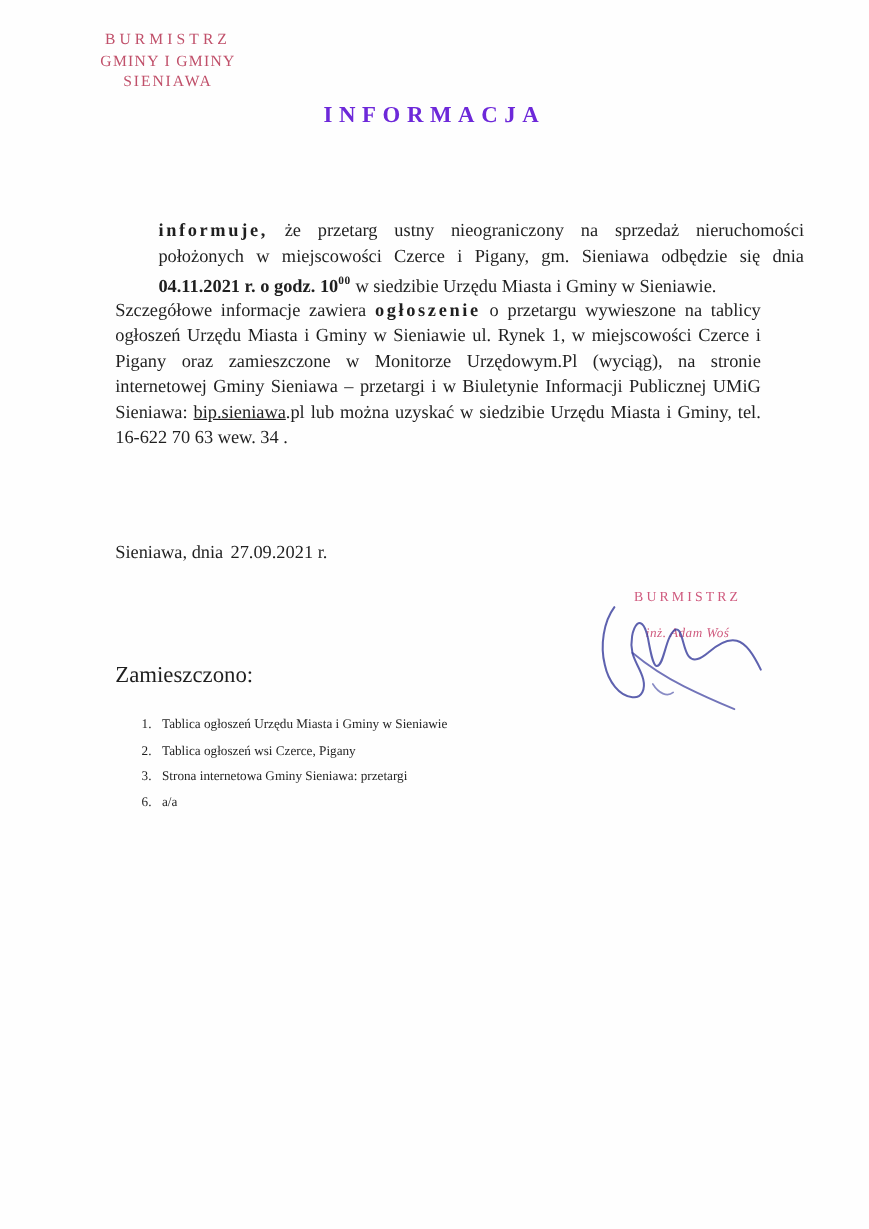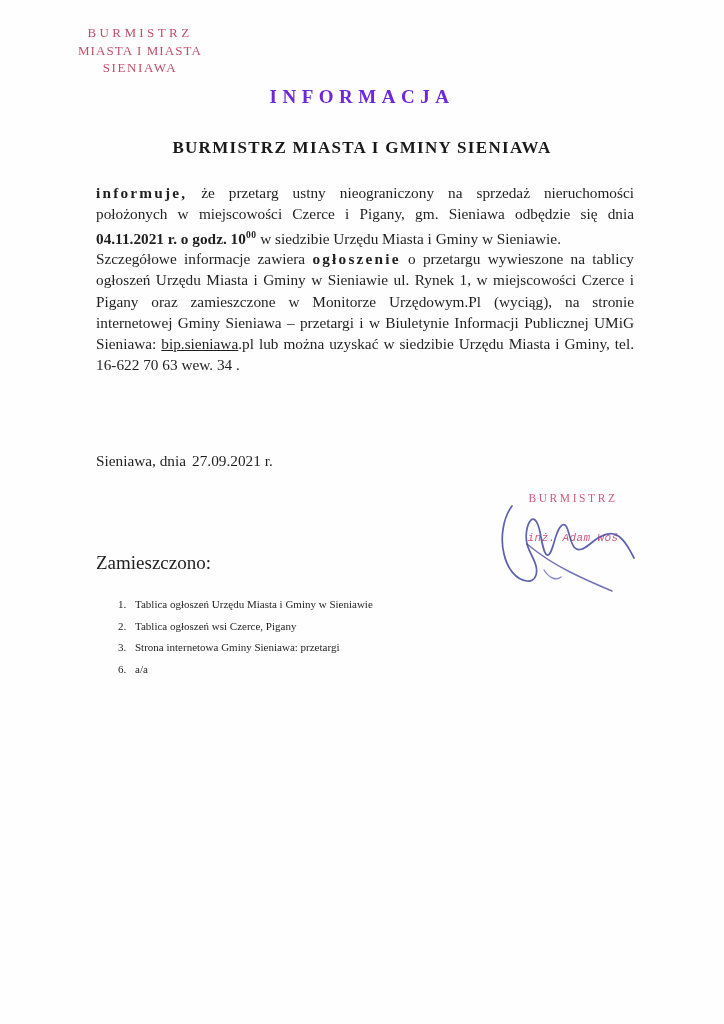"MIASTA I MIASTA" div.lh-line2 { text: MIASTA I MIASTA -> GMINY I GMINY }
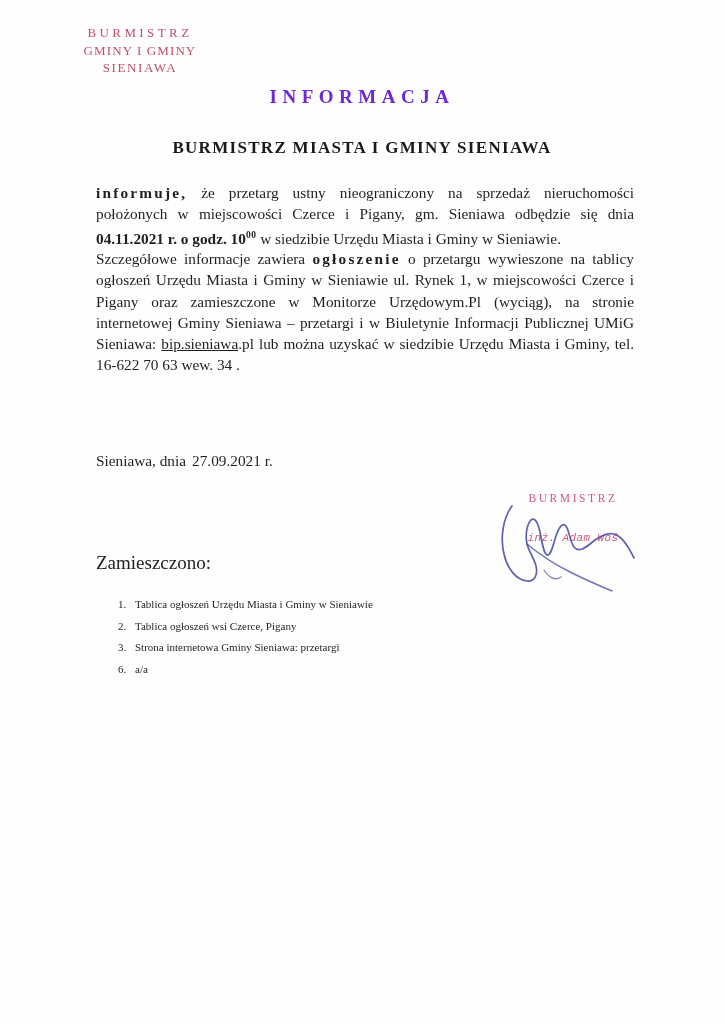"BURMISTRZ MIASTA I GMINY SIENIAWA" div.doc-subtitle { html: <div>BURMISTRZ MIASTA I GMINY SIENIAWA</div> -> none }
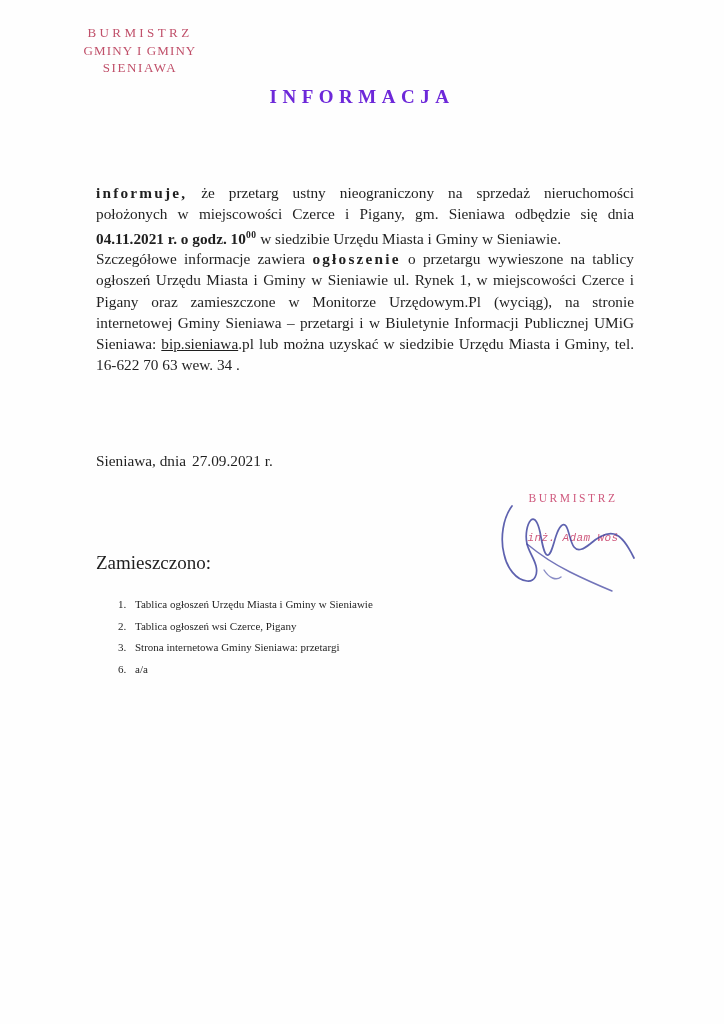"informuje, że przetarg ustny" #para-1 { margin-left: none -> 36px }
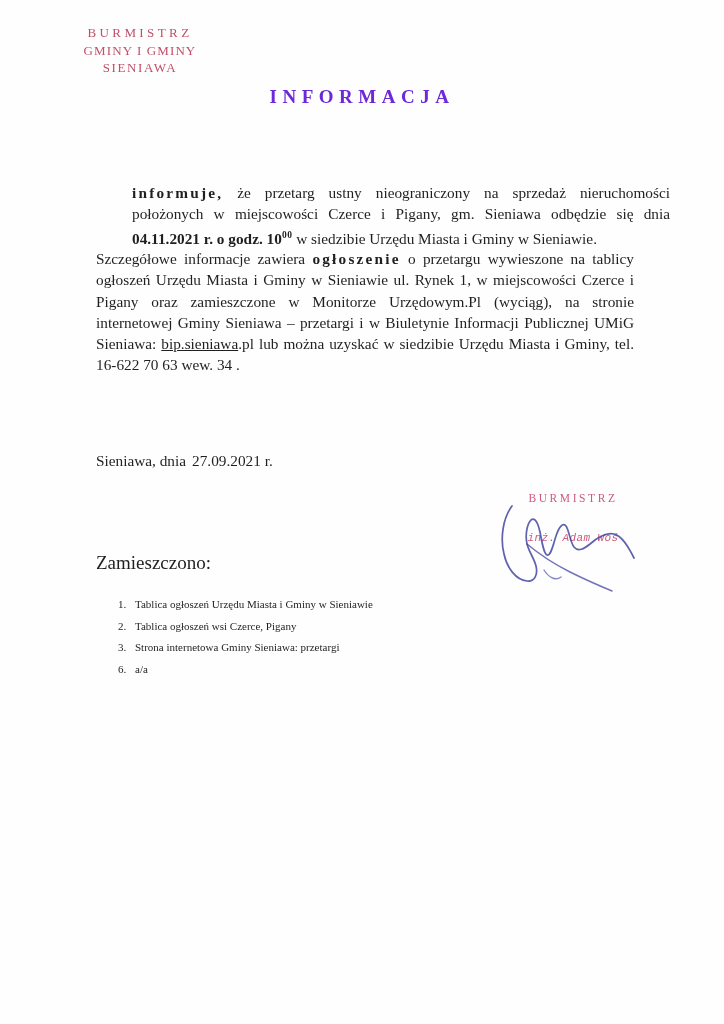"inż. Adam Woś" .stamp .stamp-name { font-family: Liberation Mono, monospace -> Liberation Serif, serif; margin-top: 28px -> 18px }
